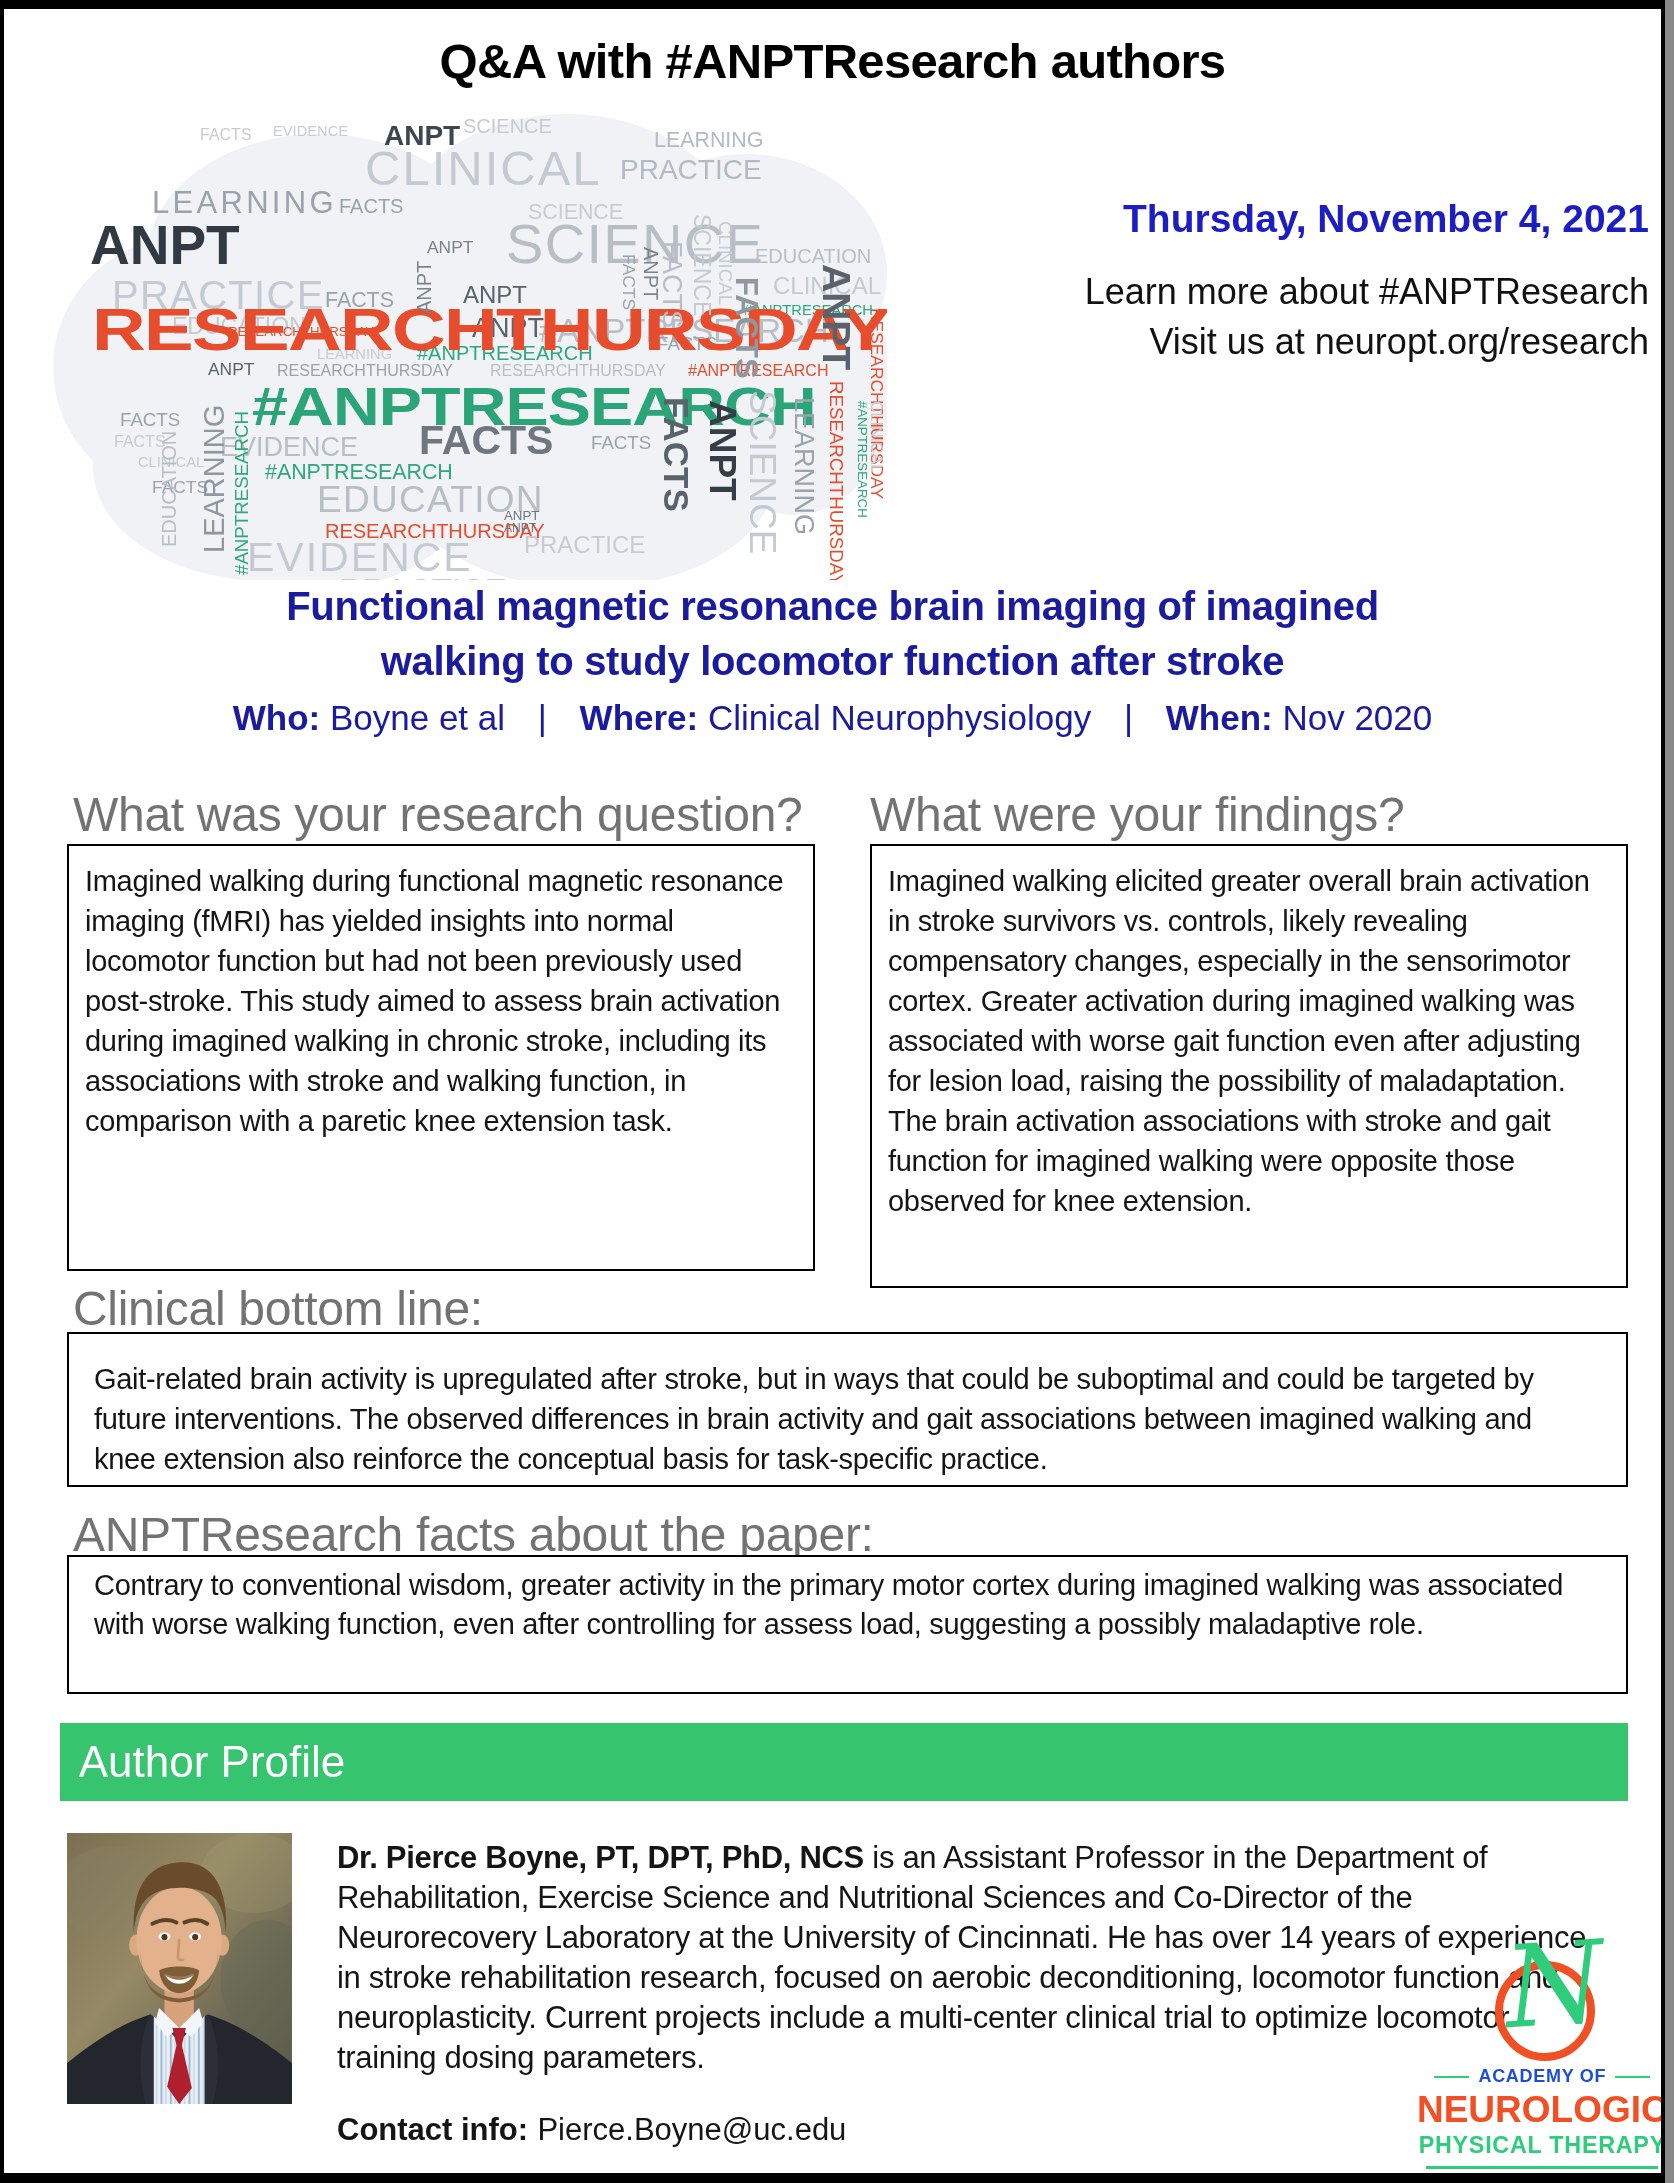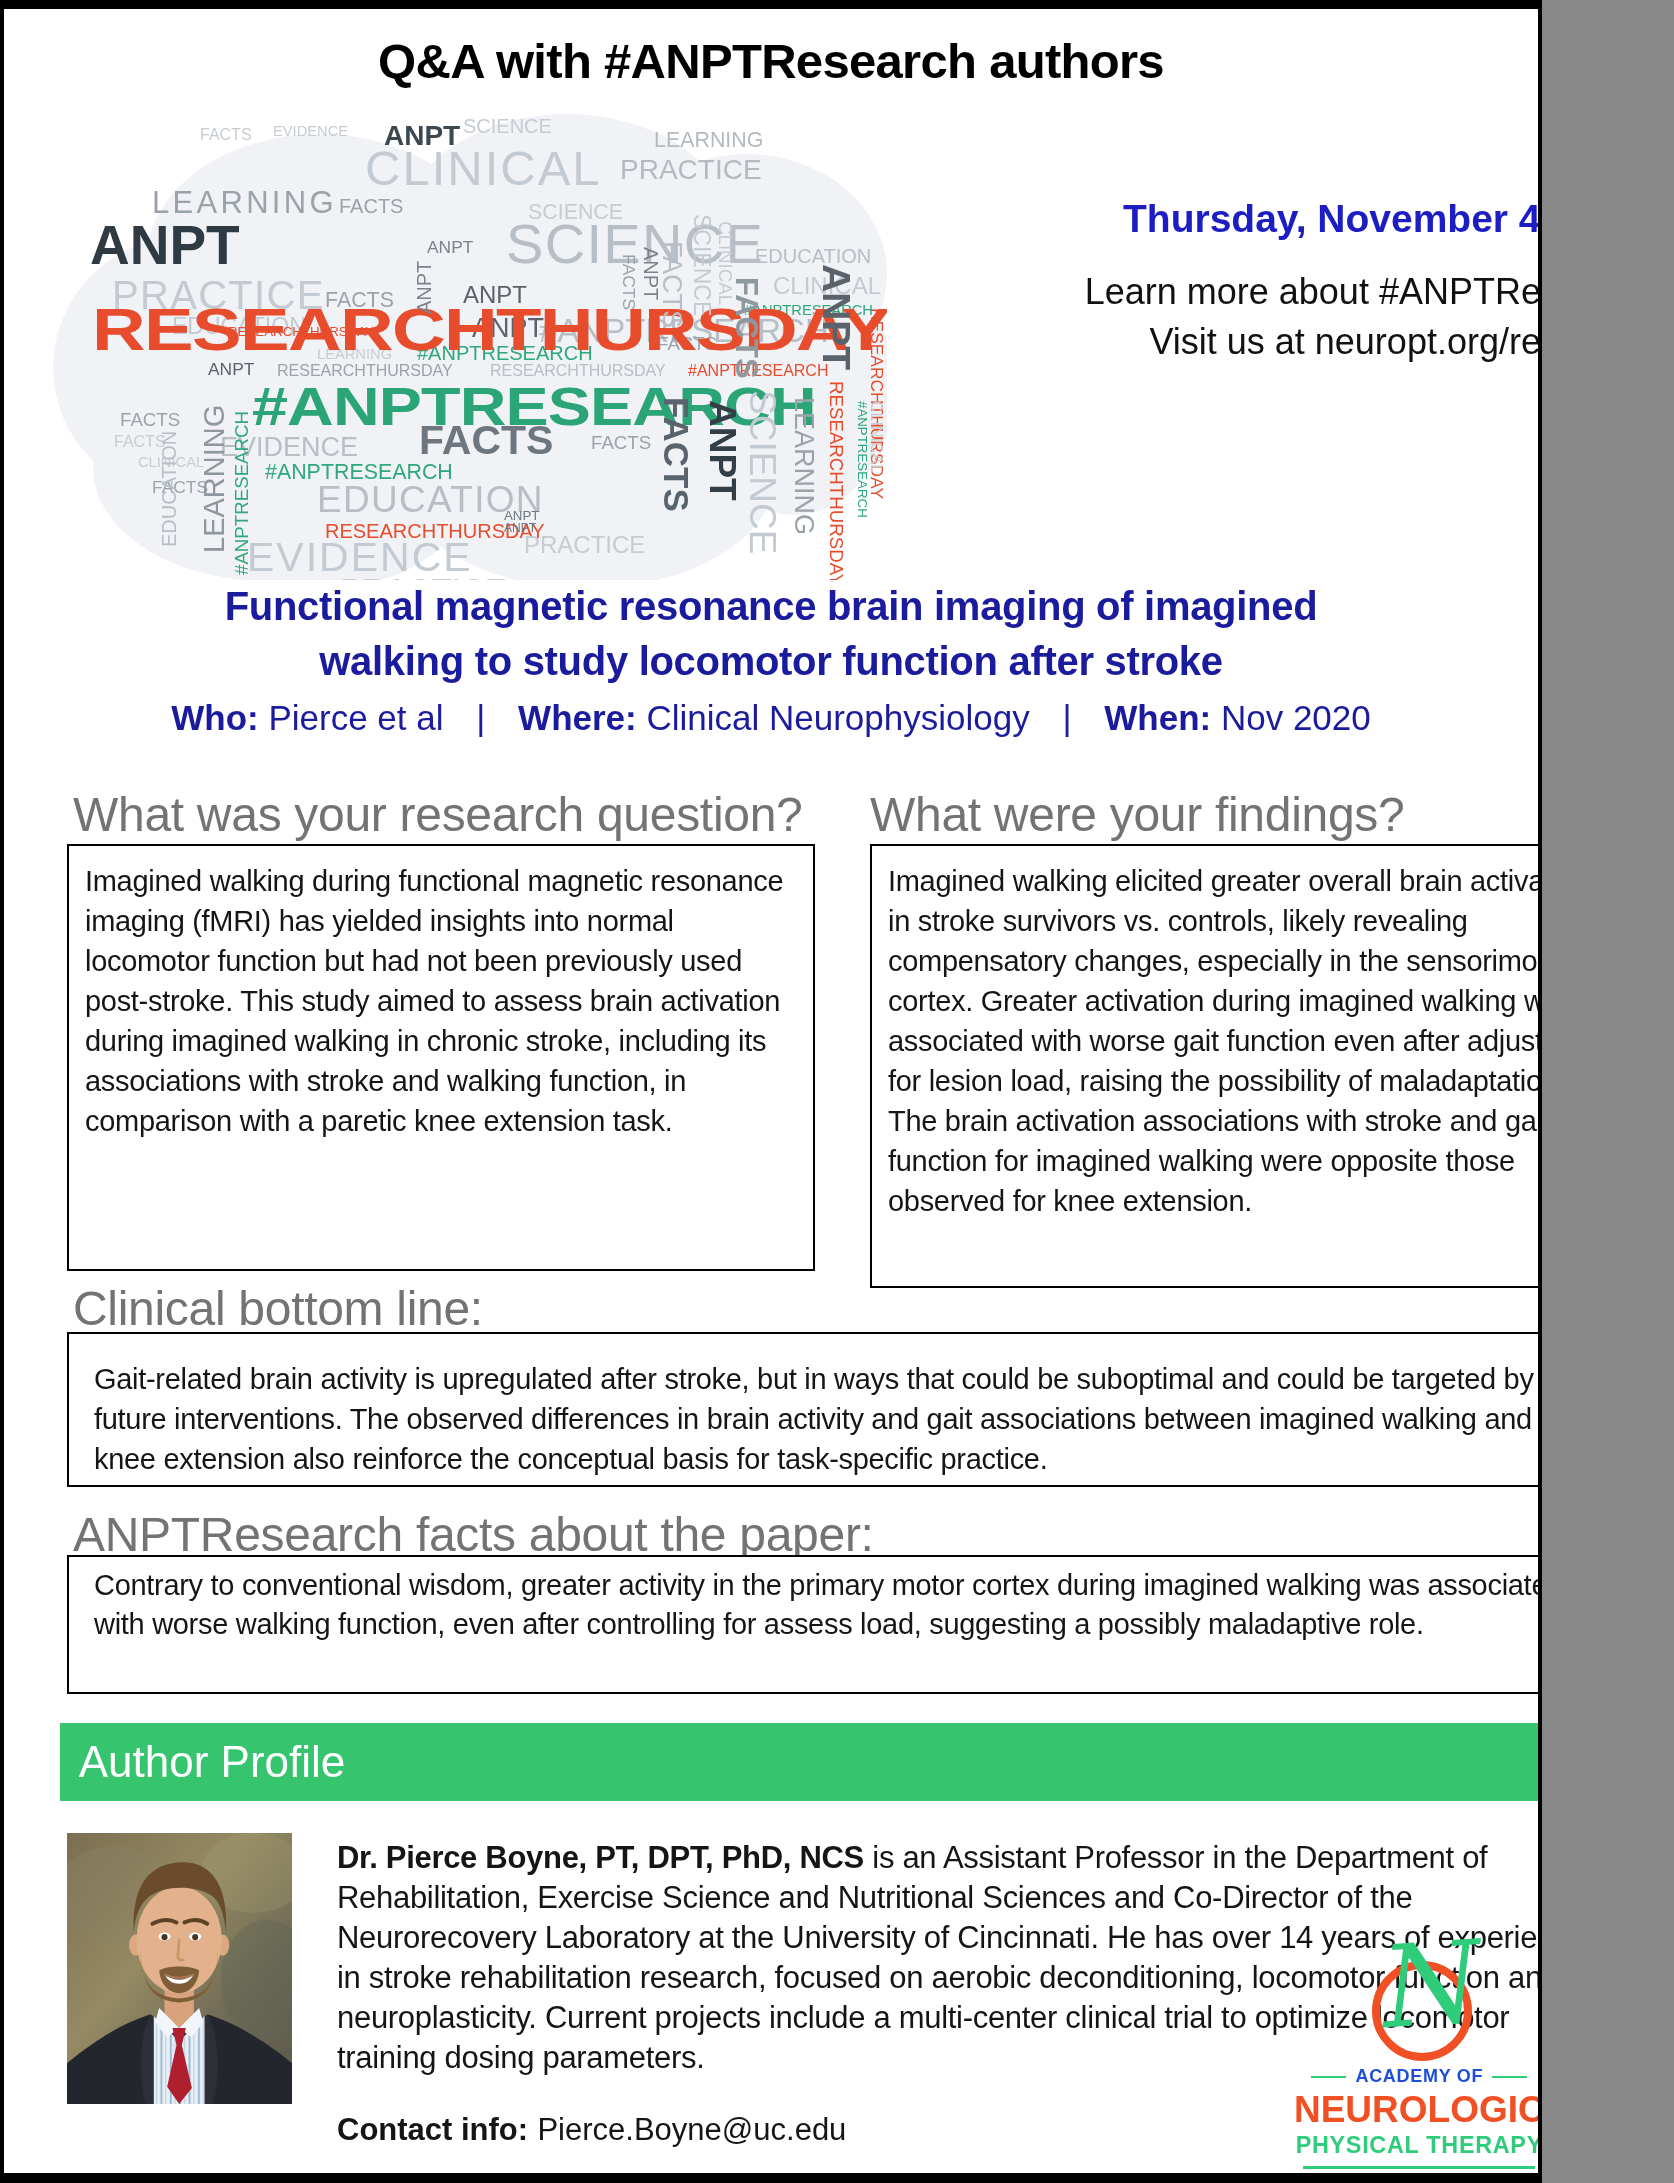"Q&A with #ANPTResearch authors" .page { width: 1542px -> 1665px }
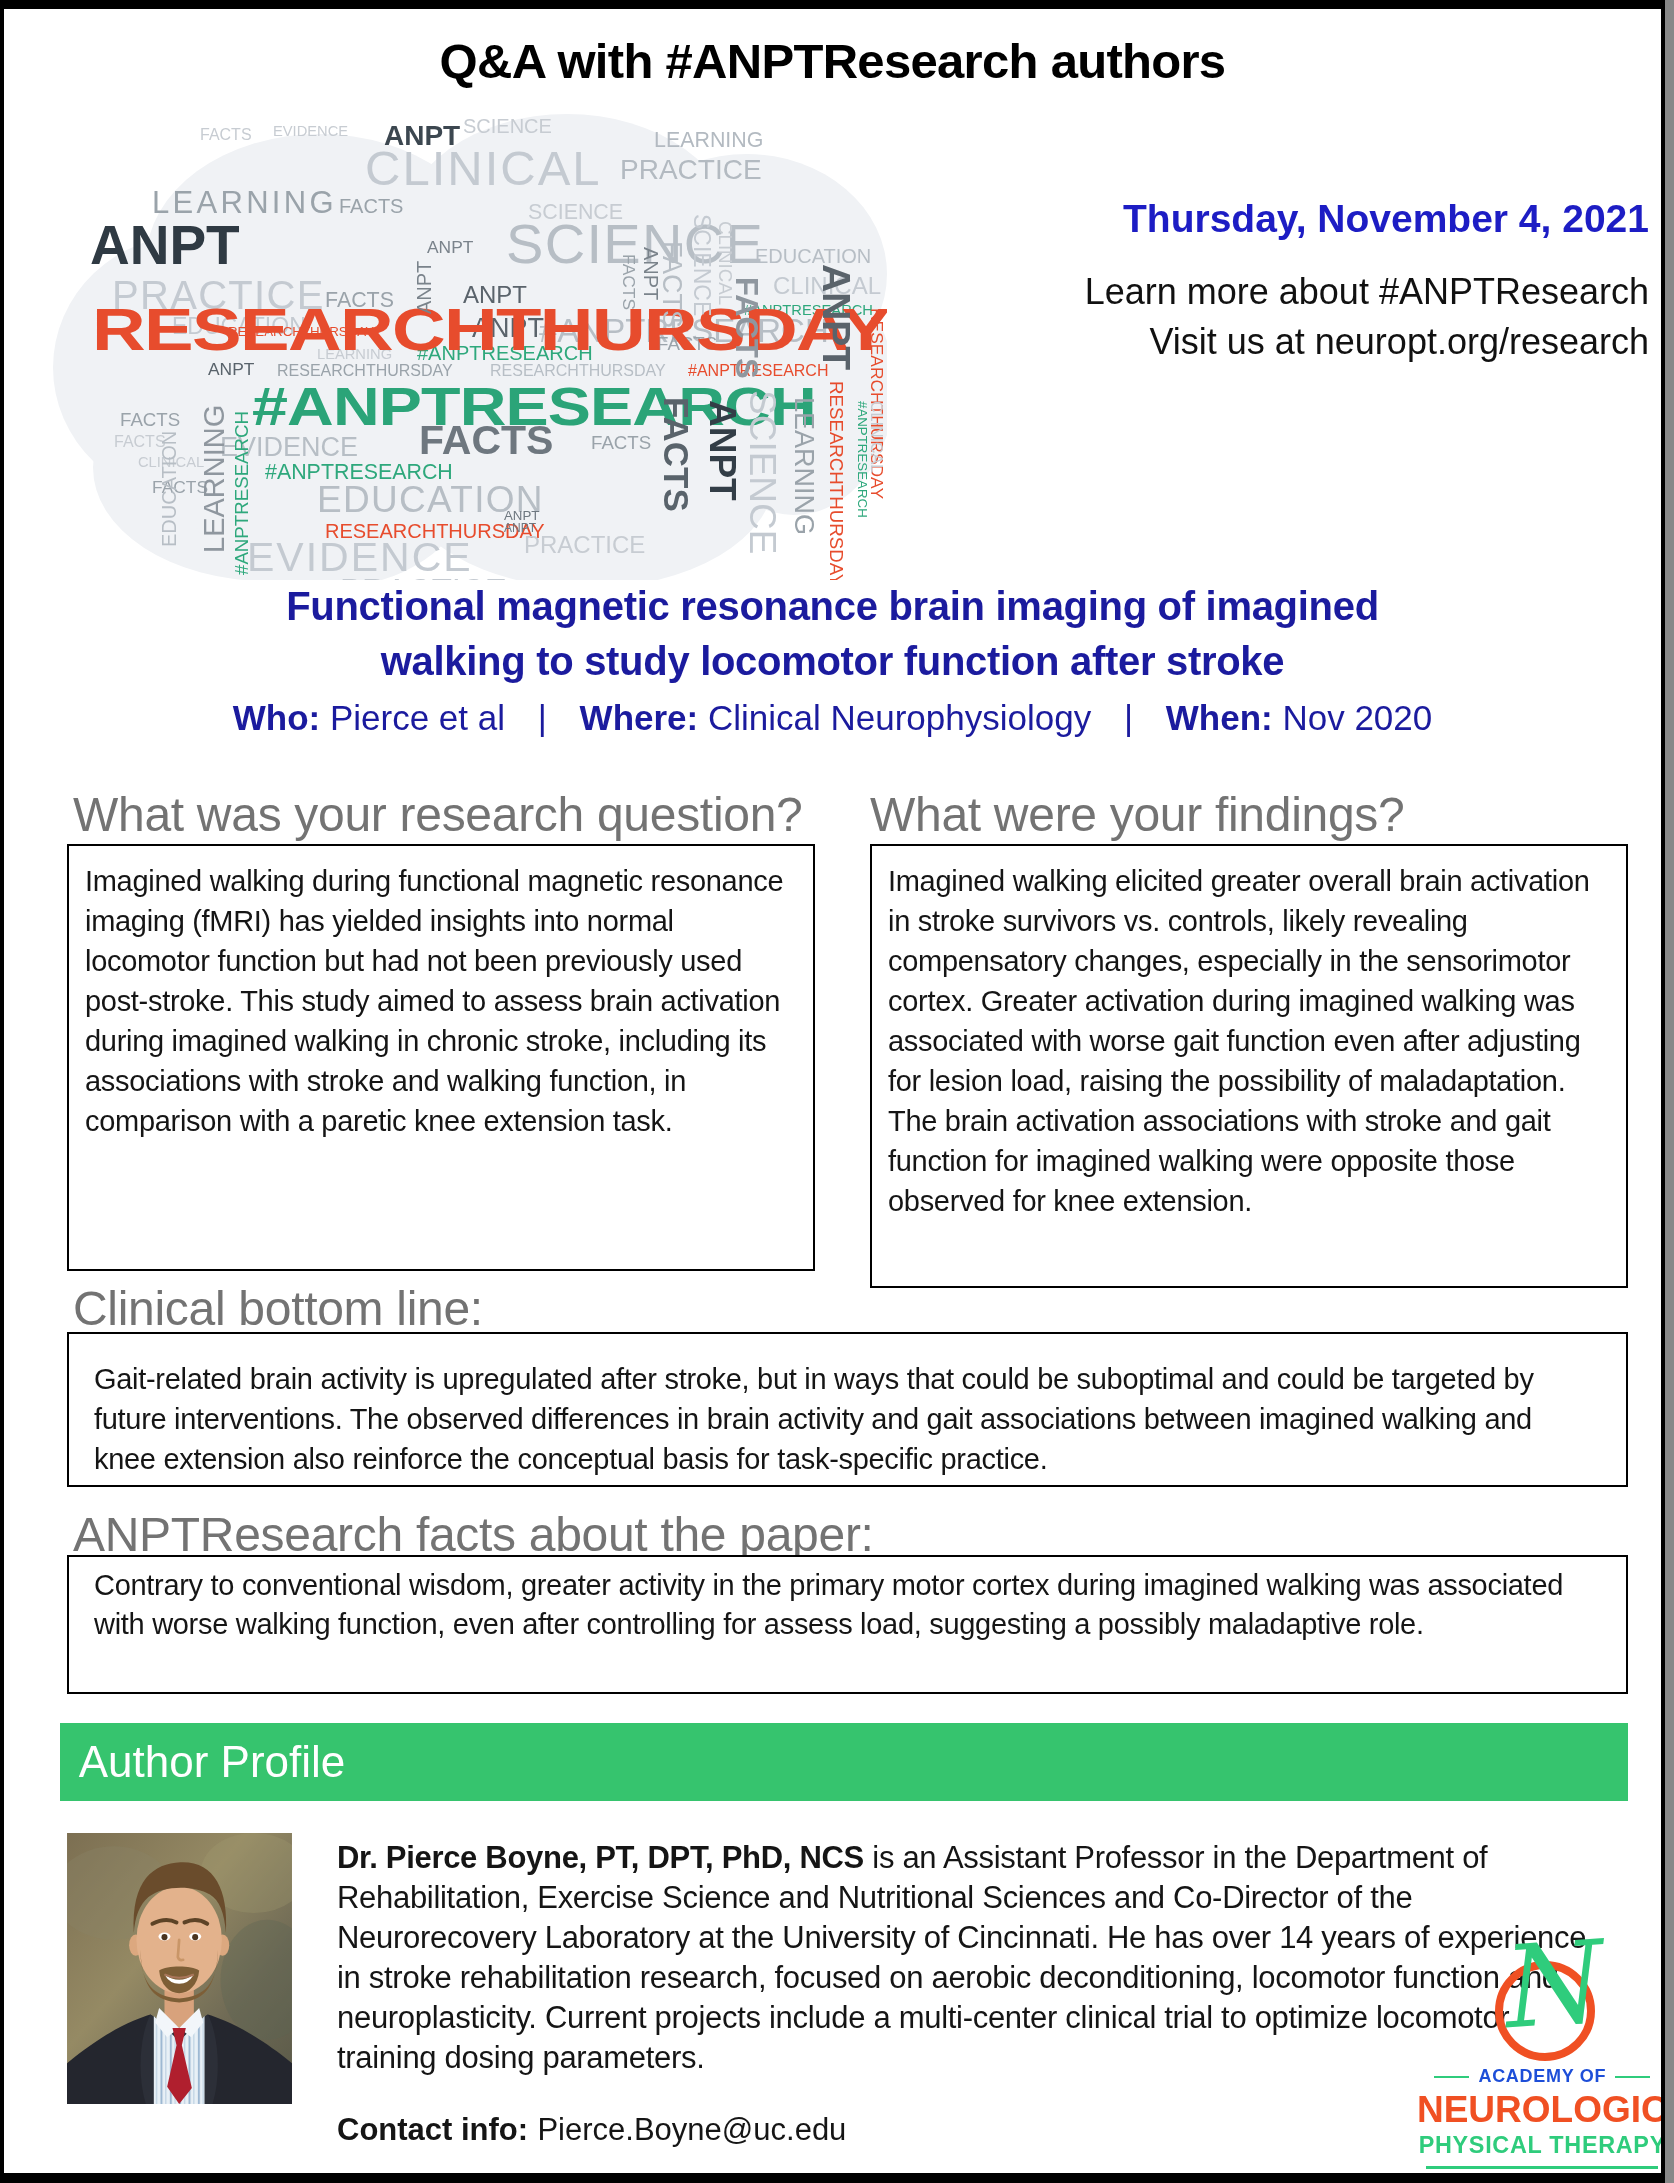"Pierce et al" span { text: Pierce -> Boyne }
